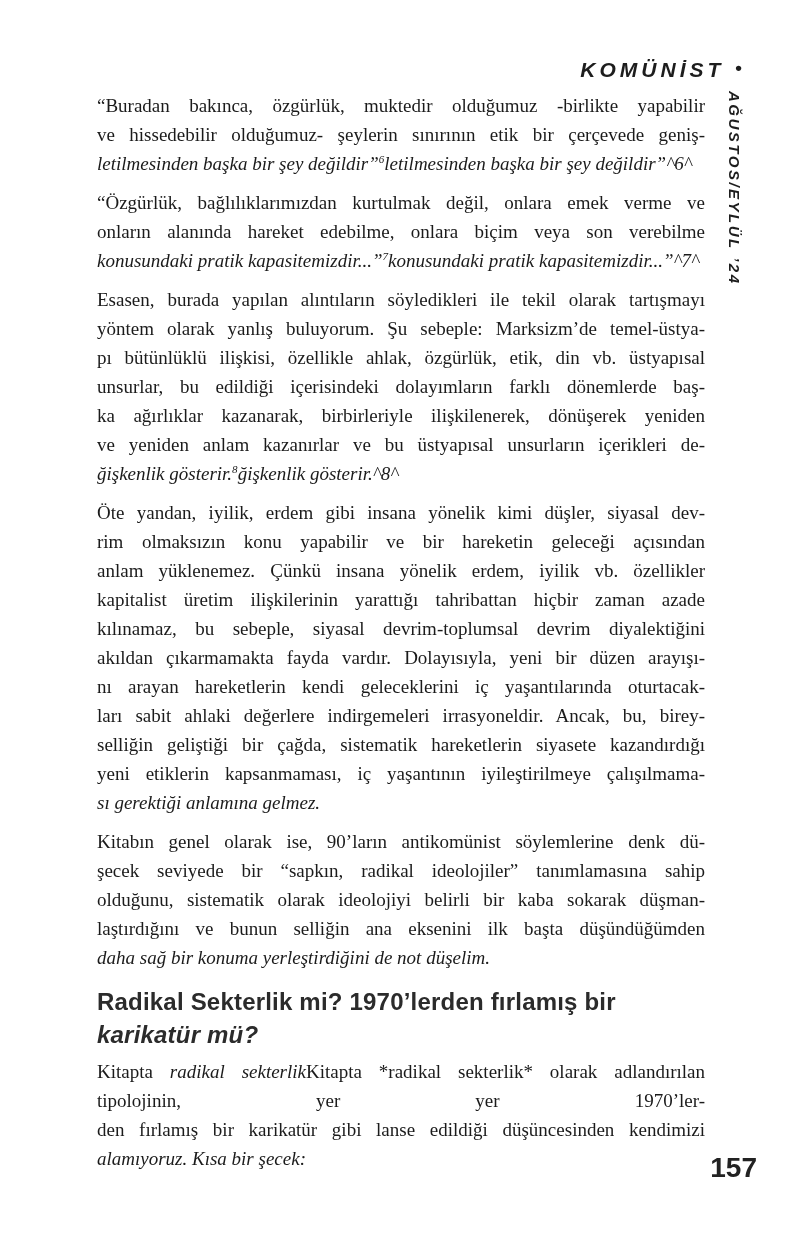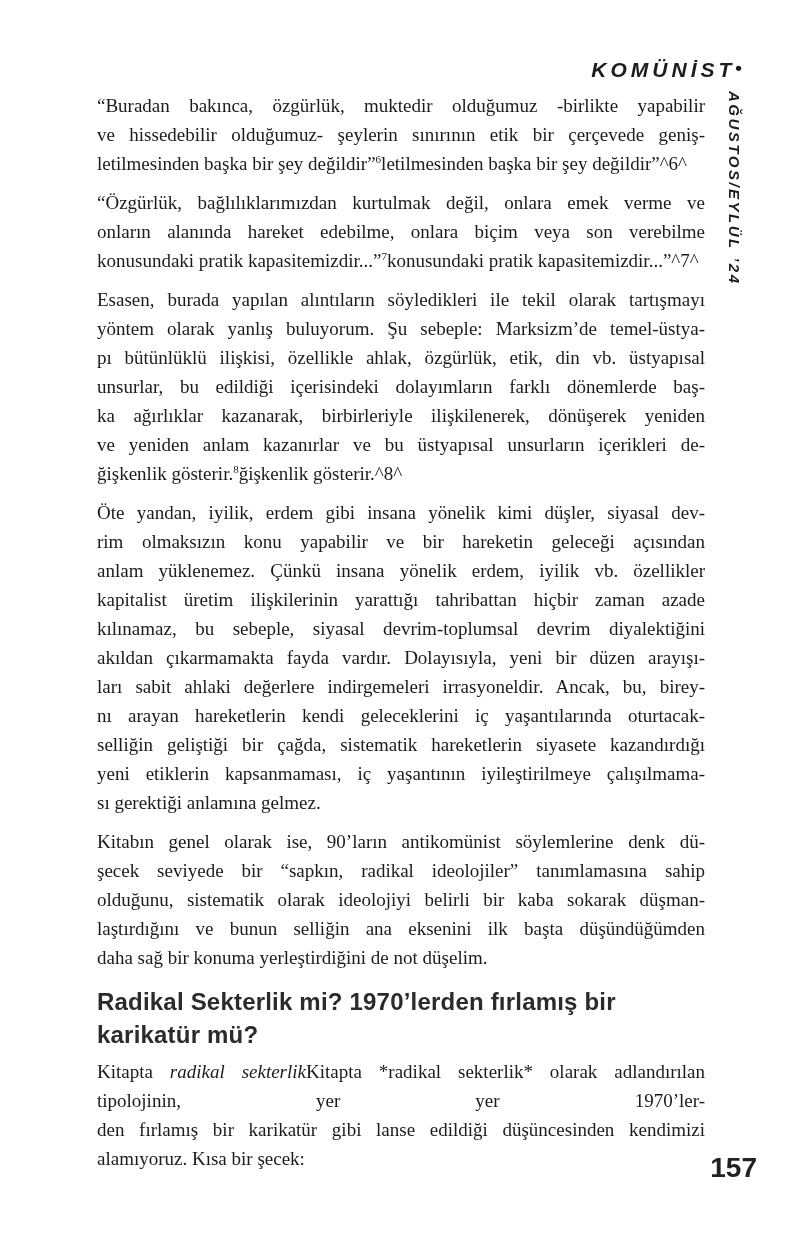"KOMÜNİST" .masthead { gap: none -> 11px }
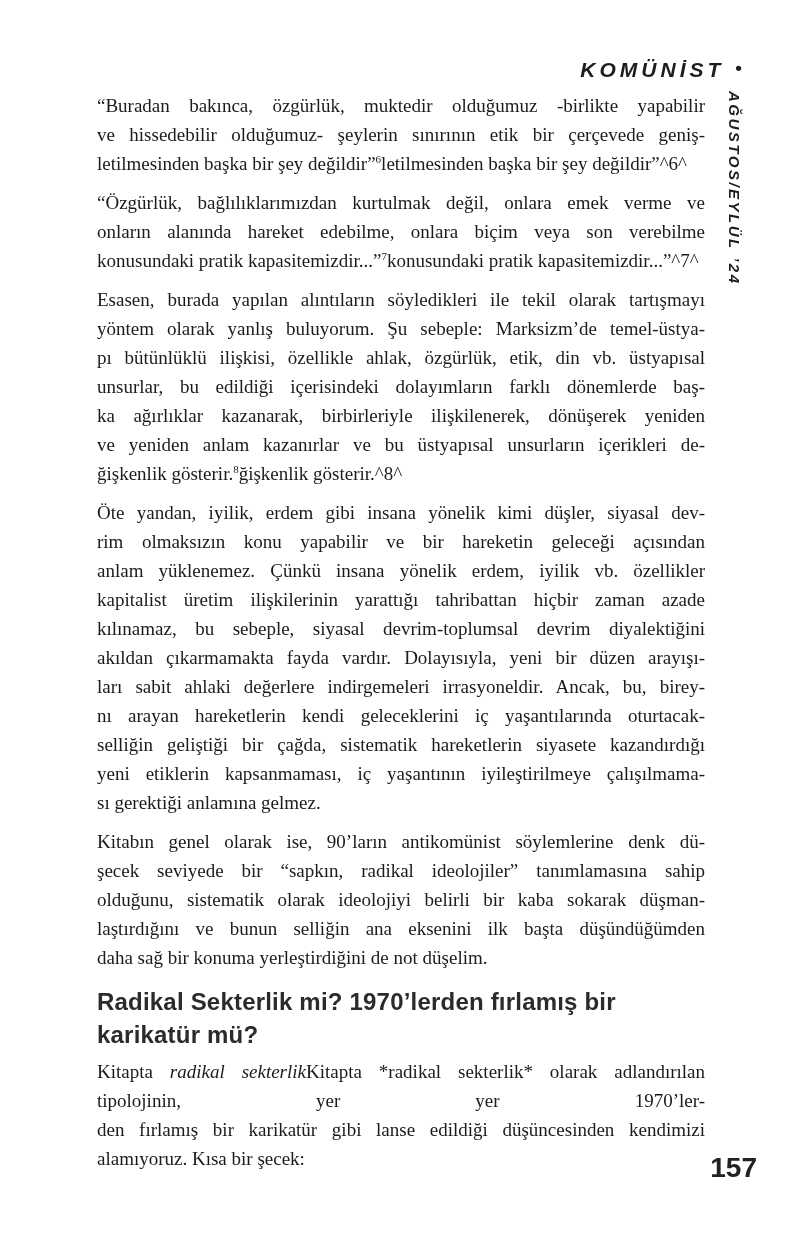"letilmesinden başka bir şey" .article .line.last { font-style: none -> italic }
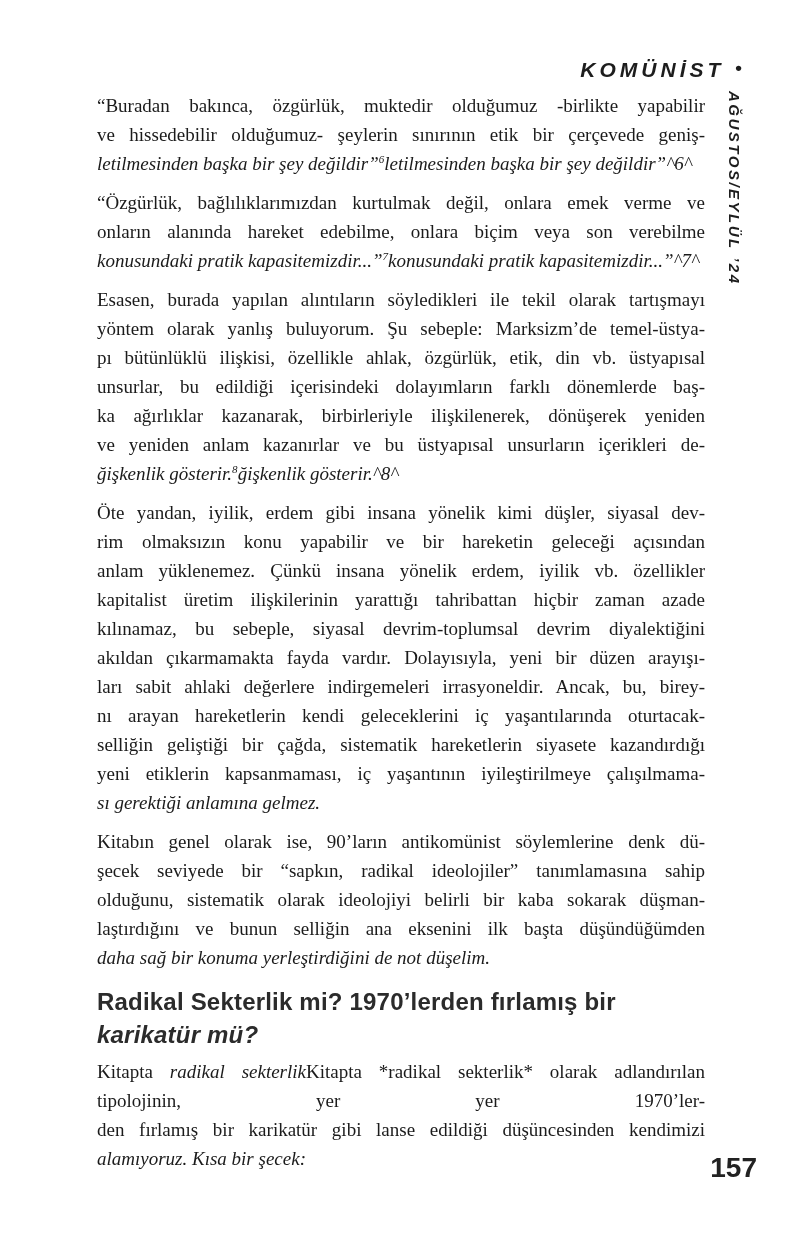"ları sabit ahlaki değerlere" span.line { order: before "nı arayan hareketlerin kendi" -> after "nı arayan hareketlerin kendi" }
